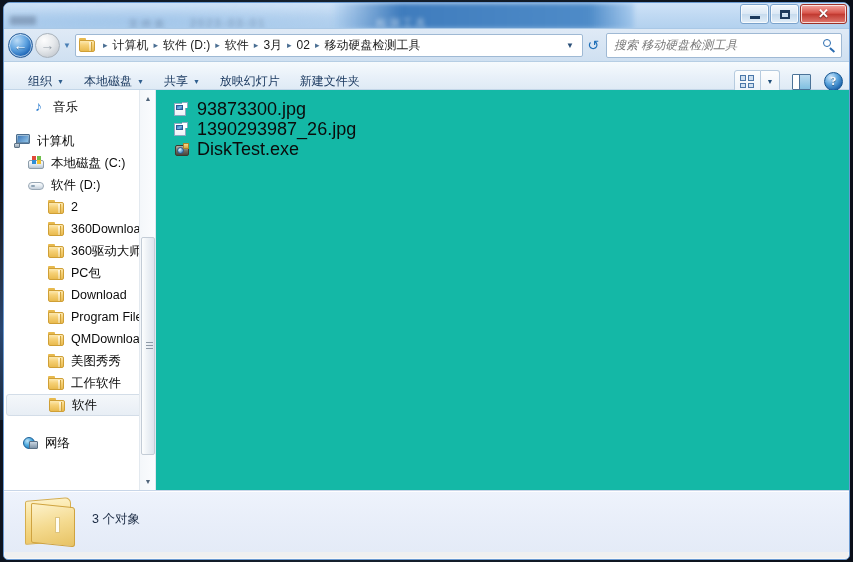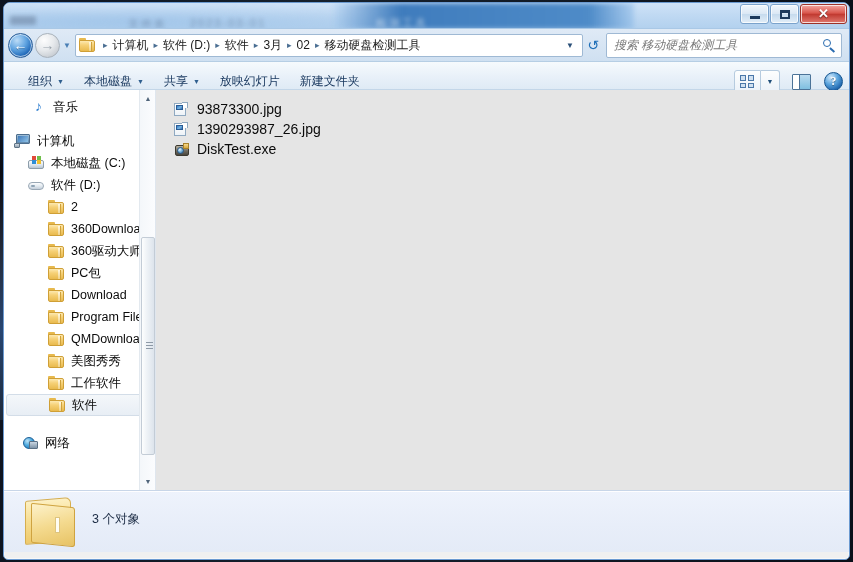"93873300.jpg" #listpane { background: #e5e5e5 -> #14b8a6; font-size: 14px -> 18px }
